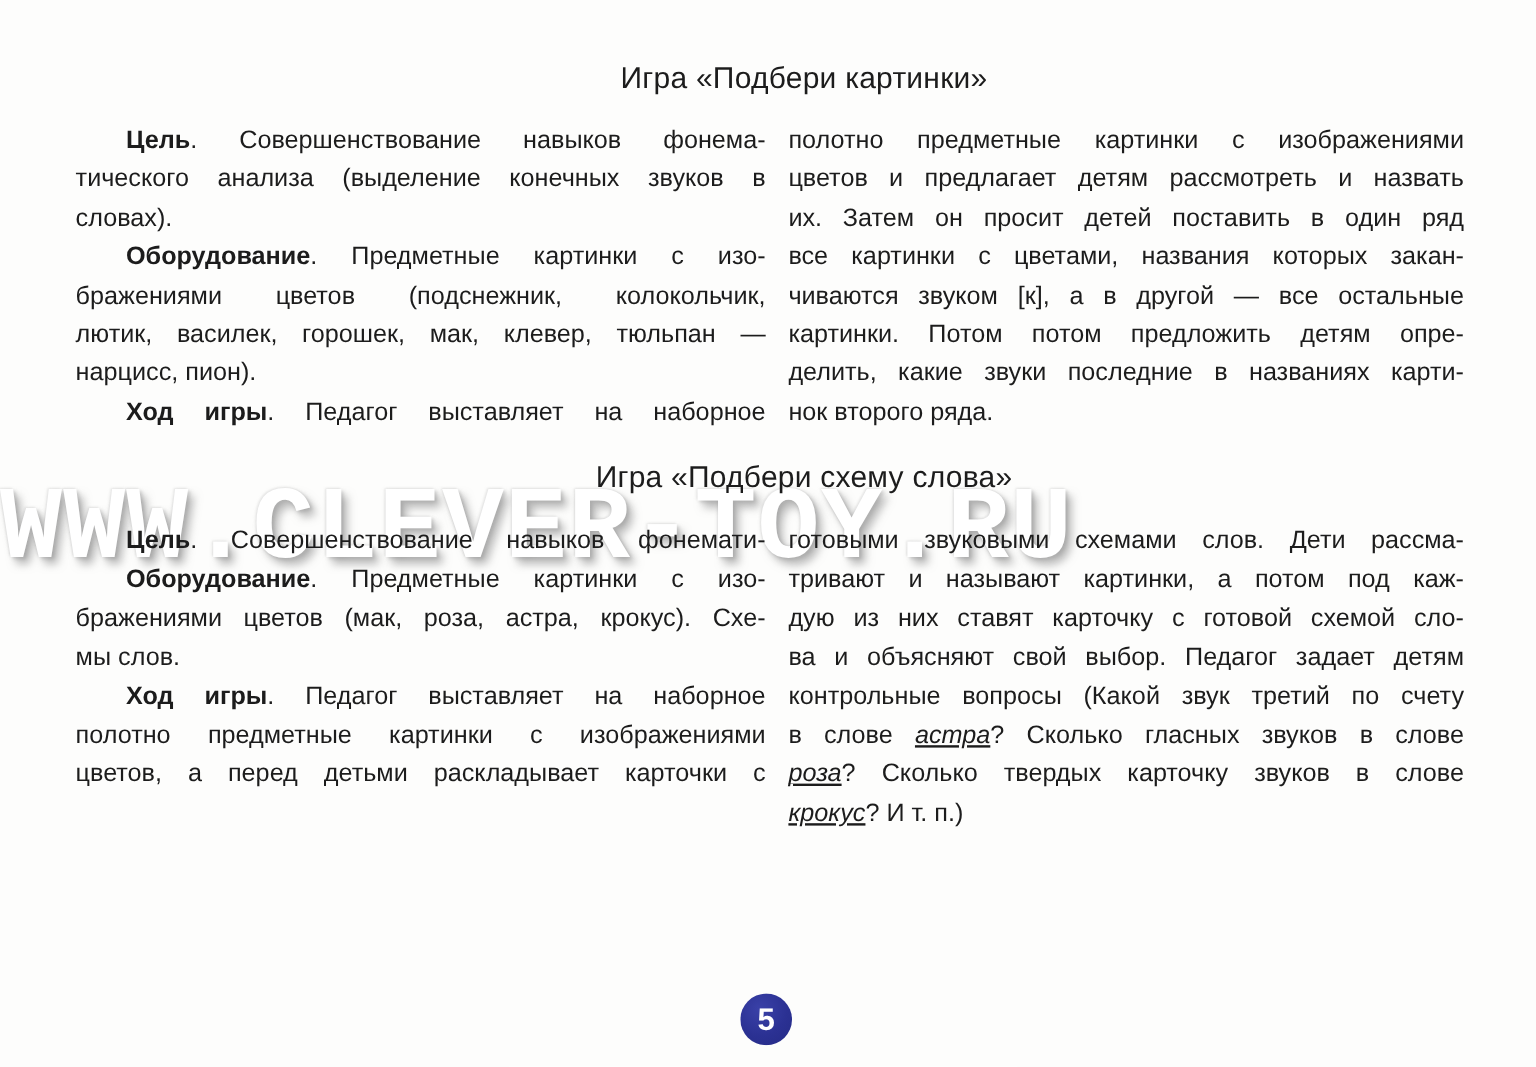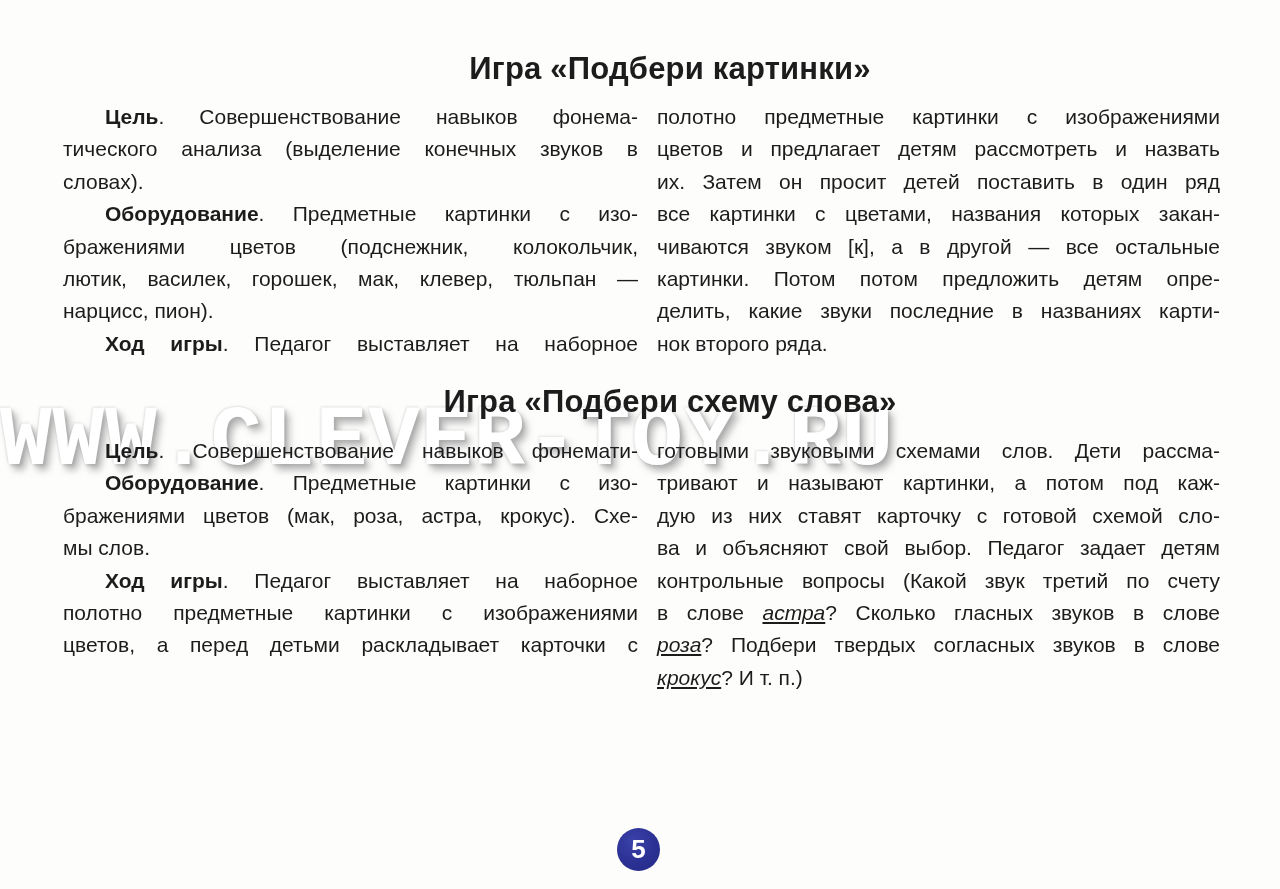"Игра «Подбери картинки»" .title { font-size: 31px -> 25px; font-weight: 700 -> 400 }
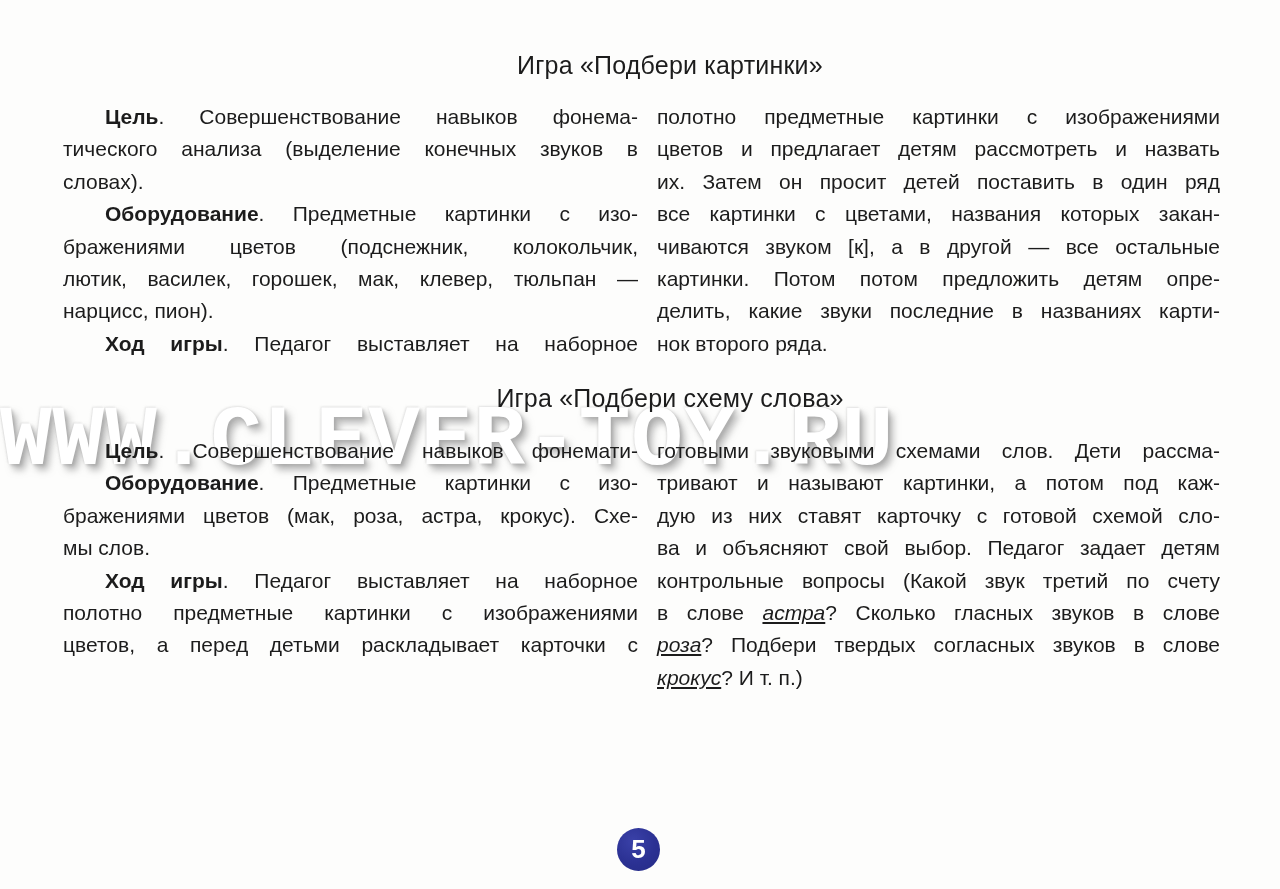"? Подбери твердых согласных звуков" span { text: Подбери твердых согласных -> Сколько твердых карточку }
